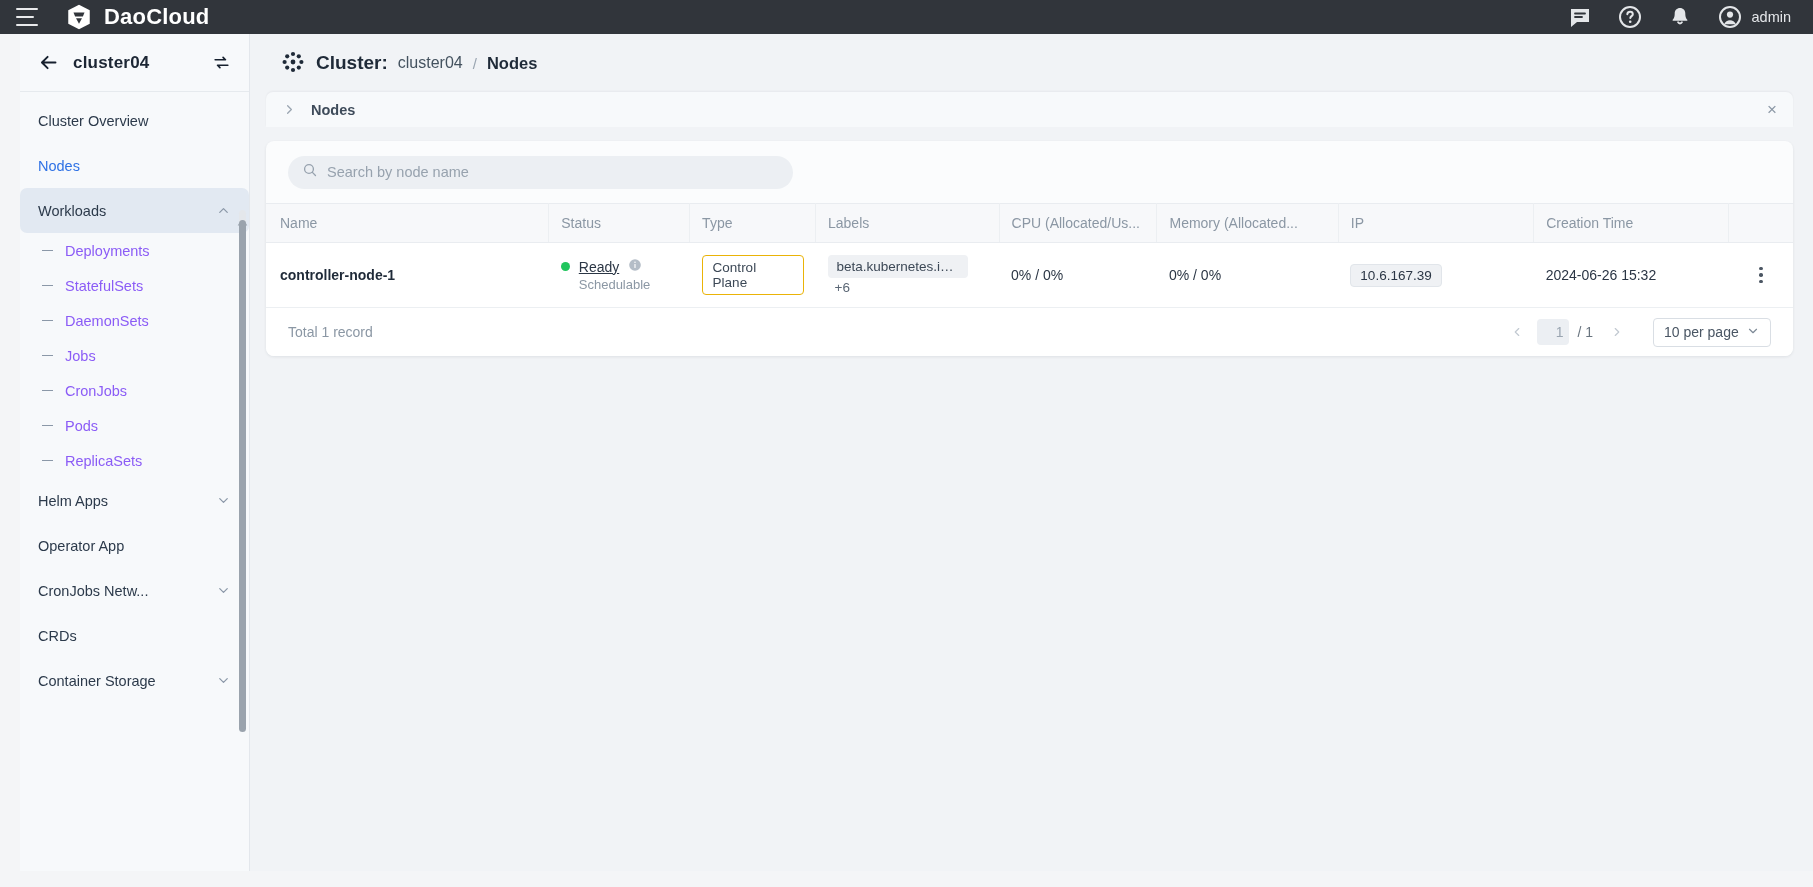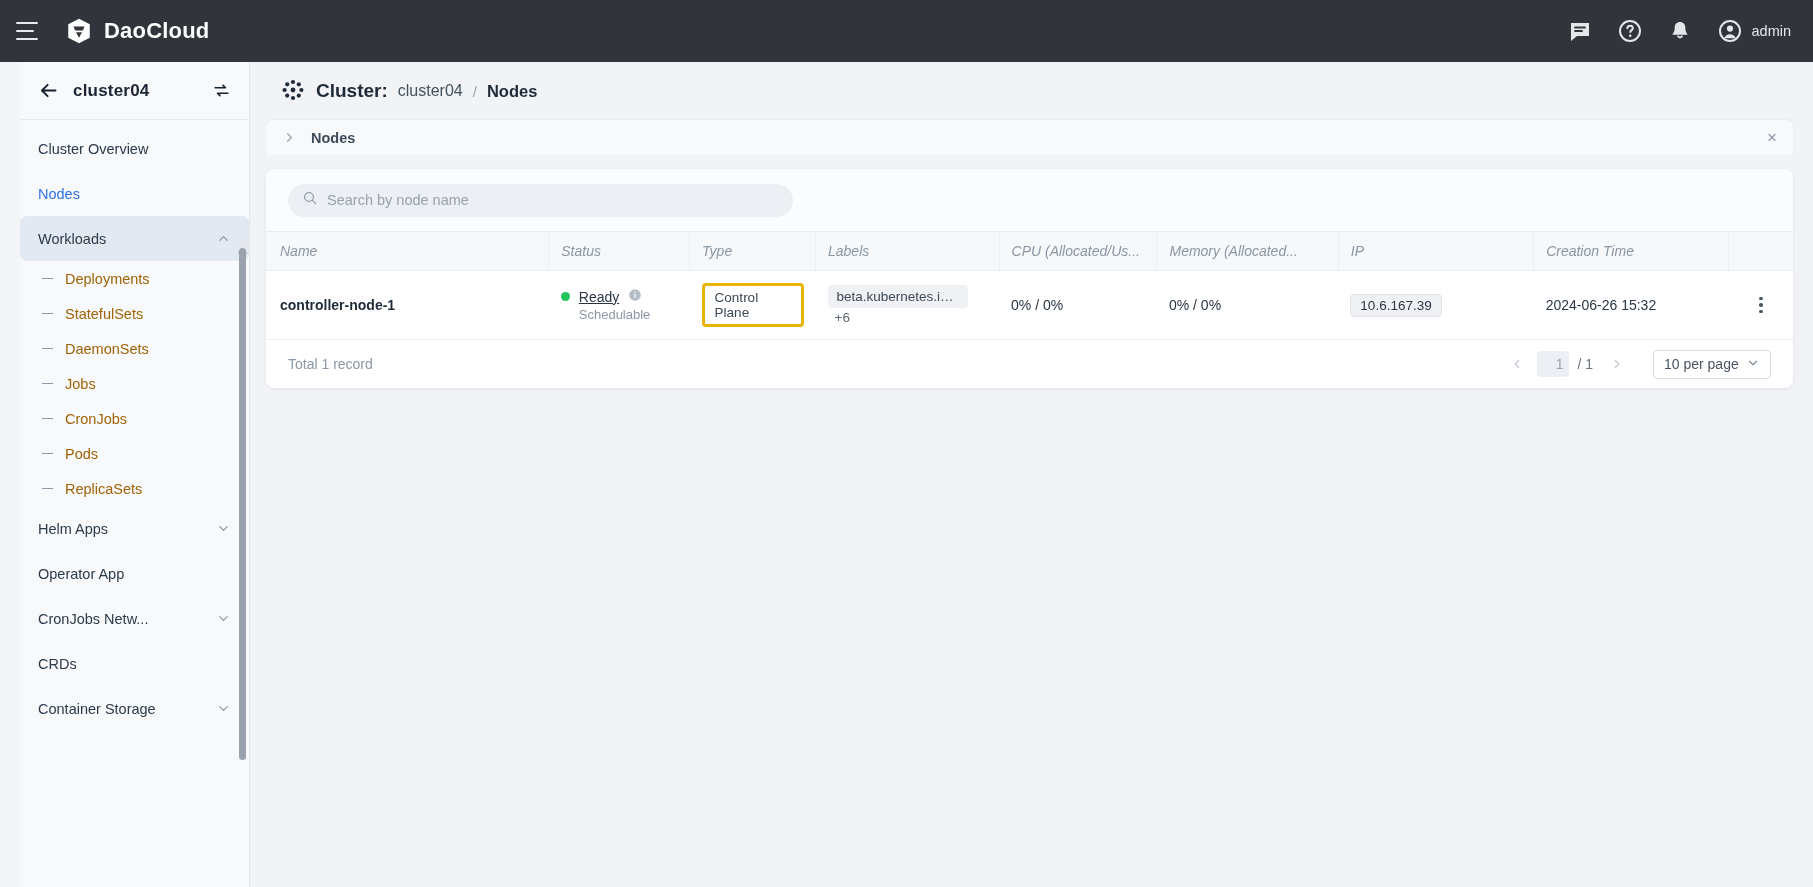"DaoCloud" .topbar { height: 62px -> 34px }
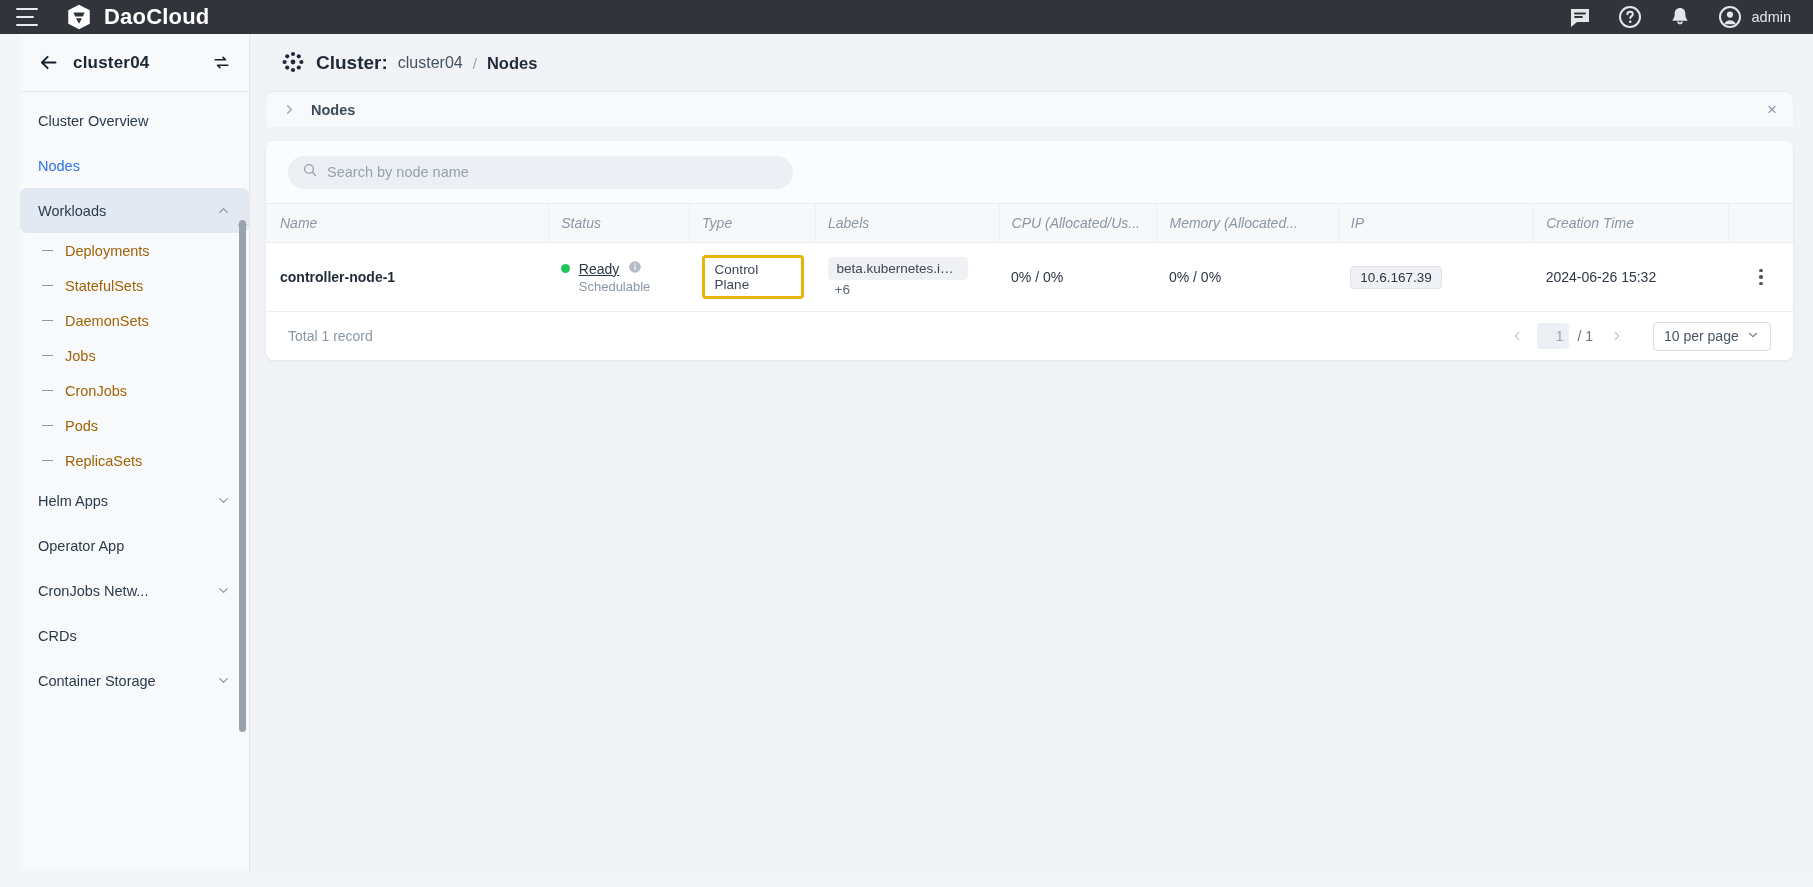"Name" thead th { font-style: italic -> none }
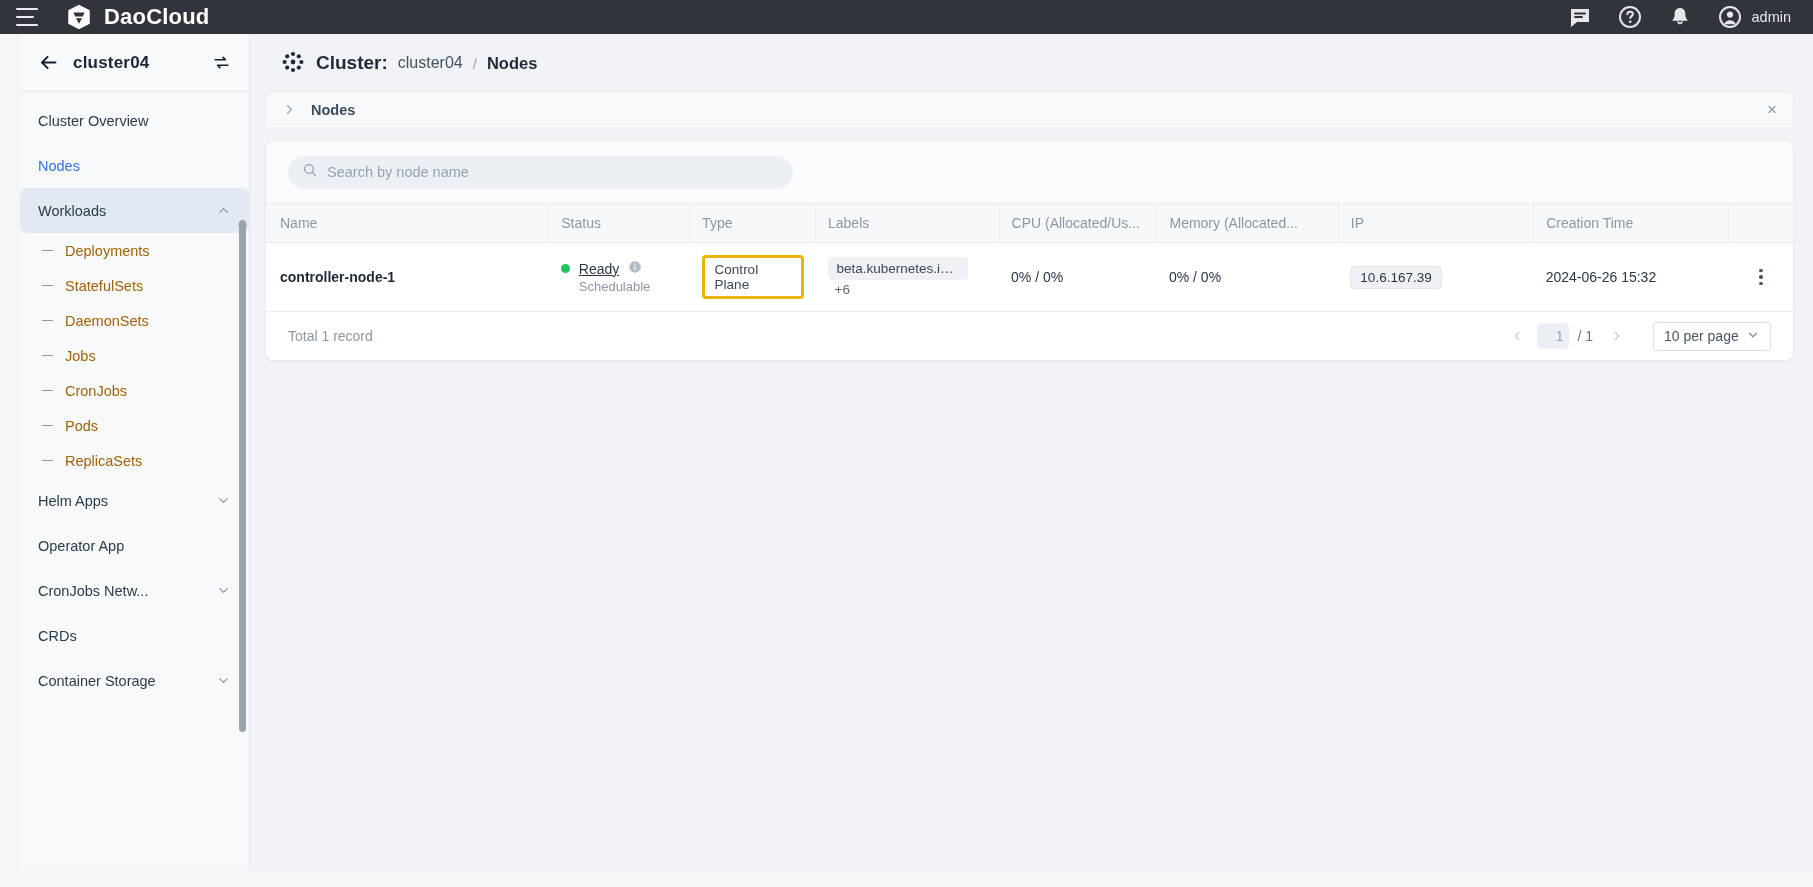"Deployments" .nav-sub { color: #a16207 -> #8b5cf6 }
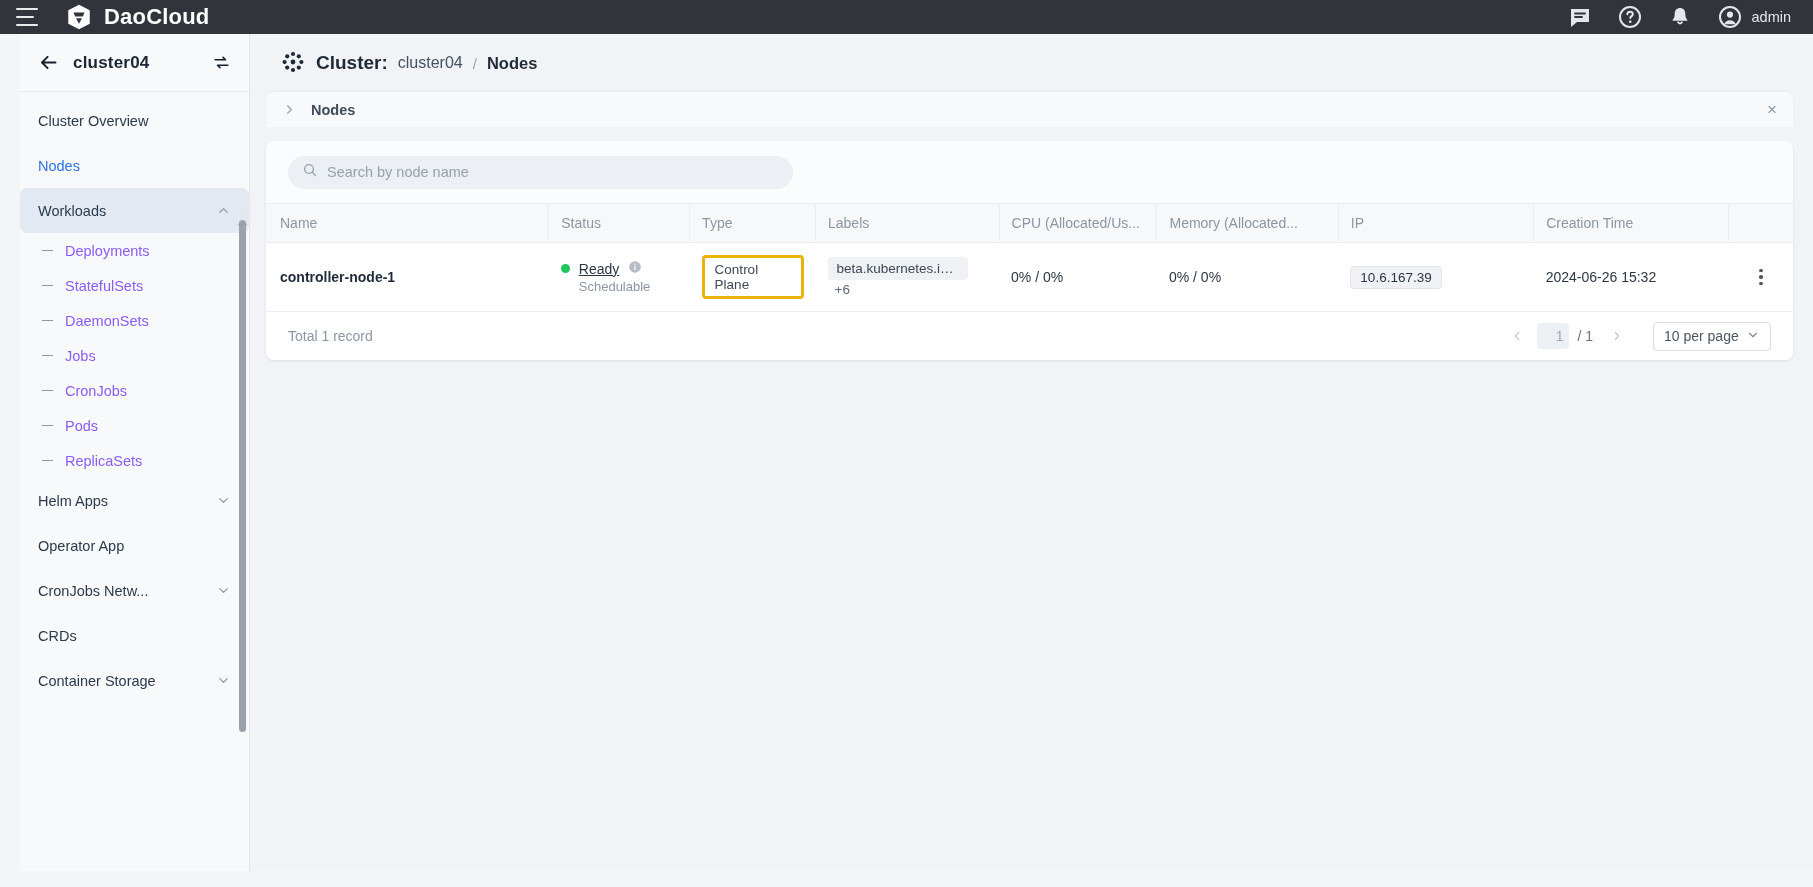"Control Plane" .tag { border: 3px solid #eab308 -> 1px solid #eab308 }
